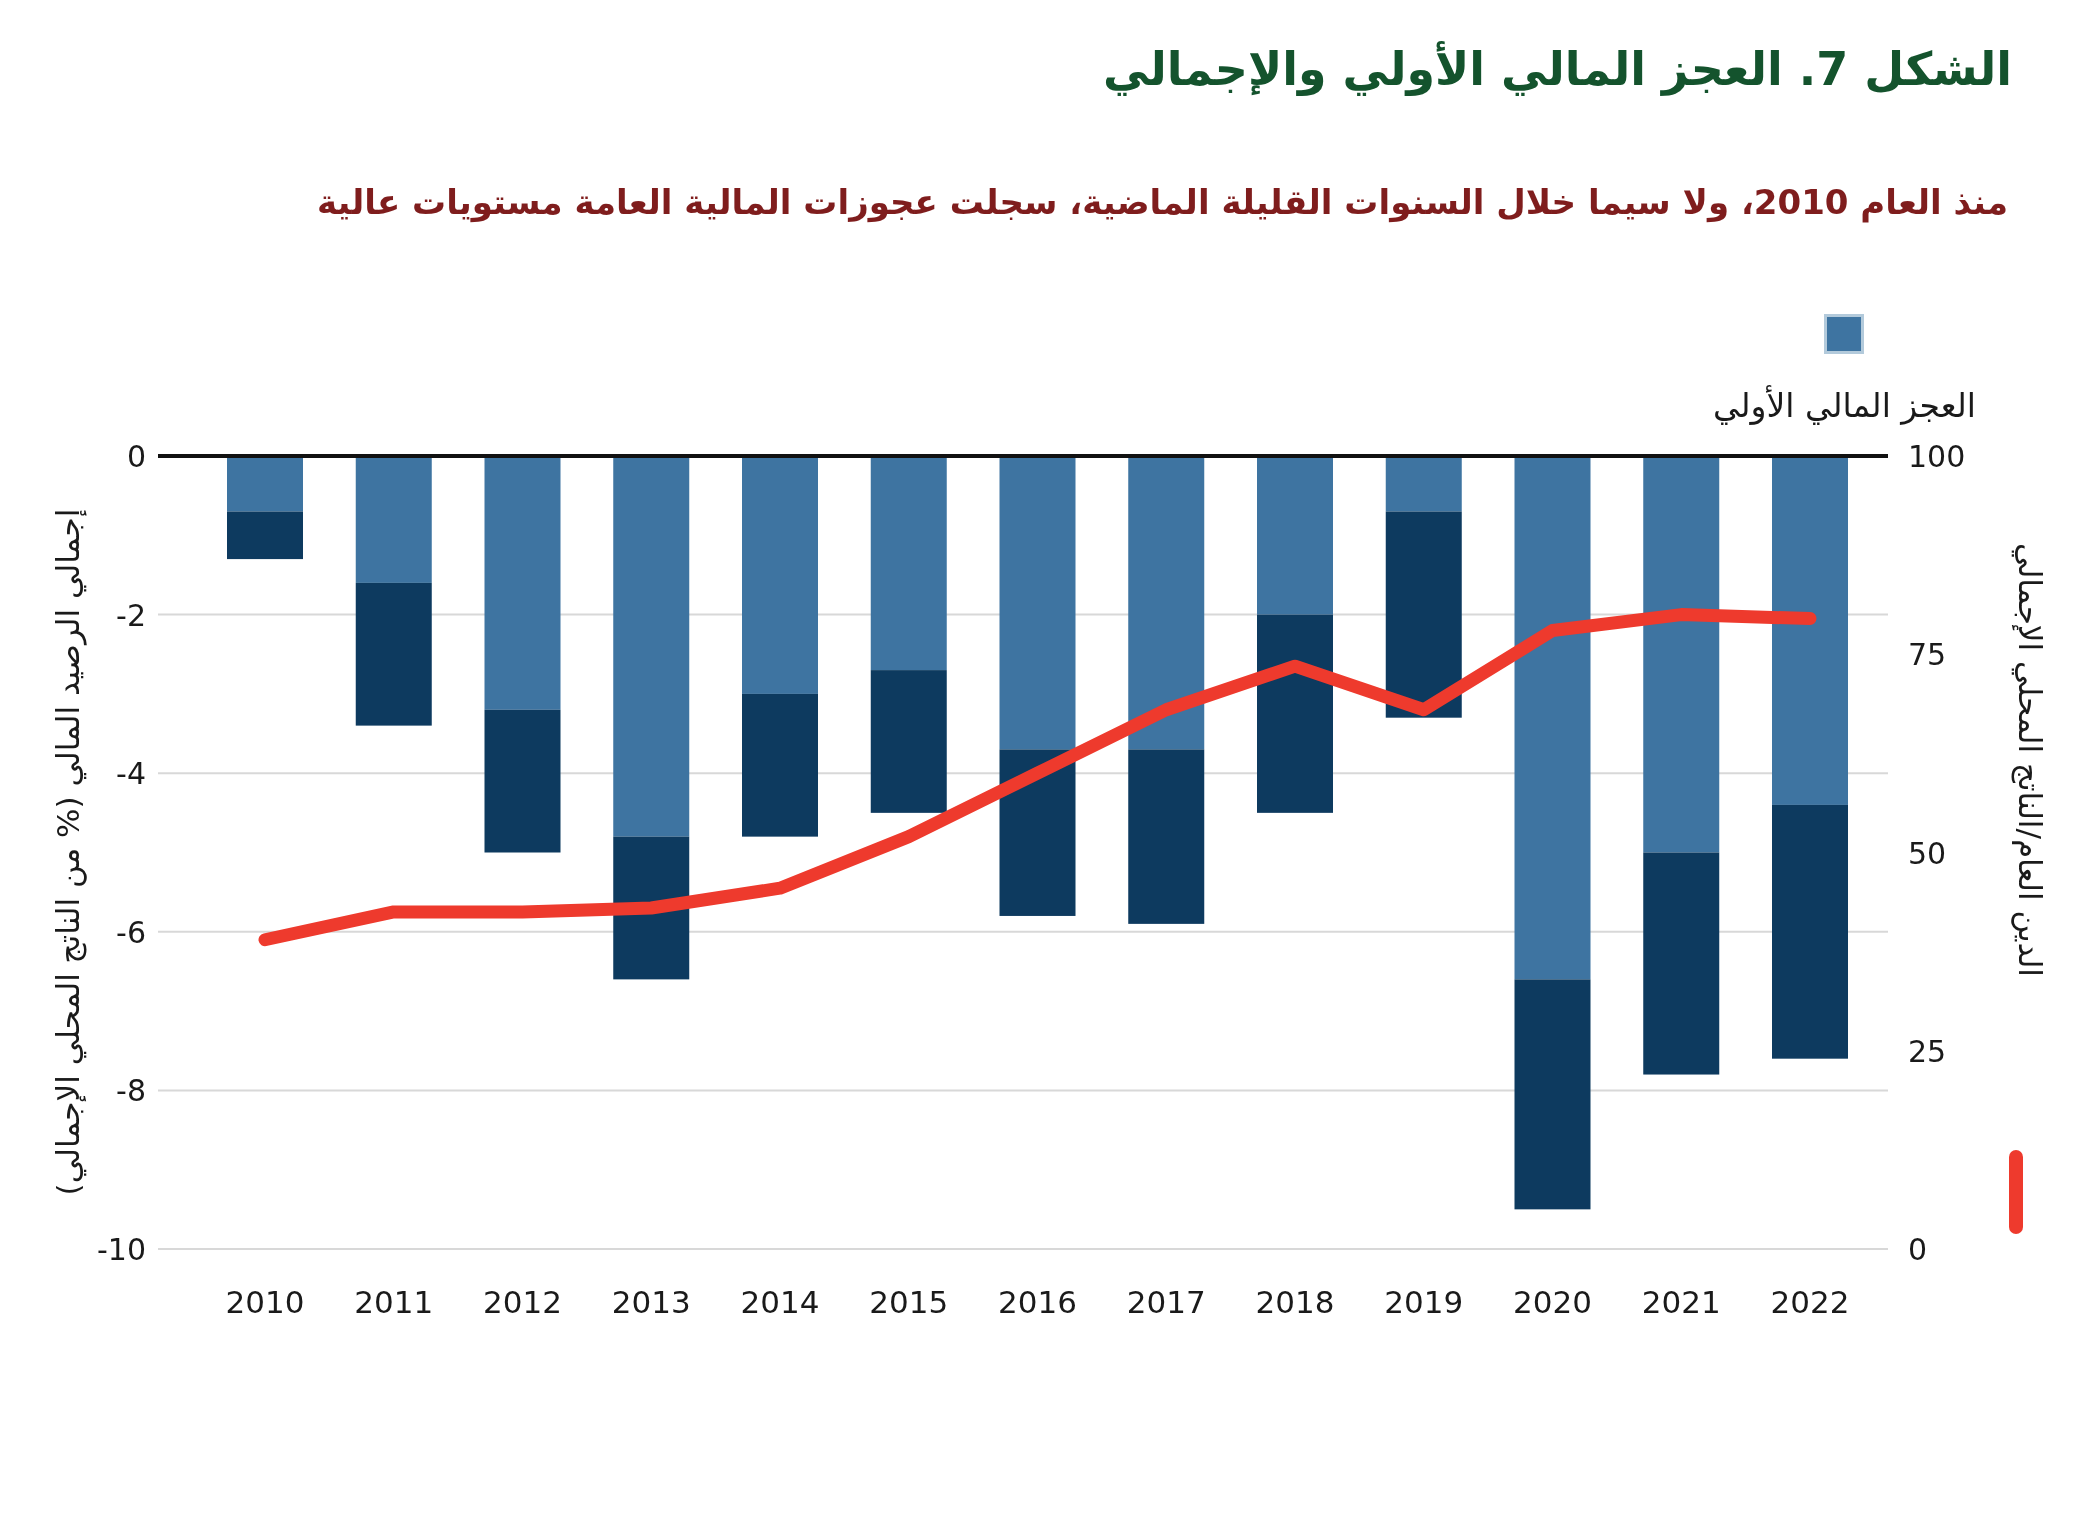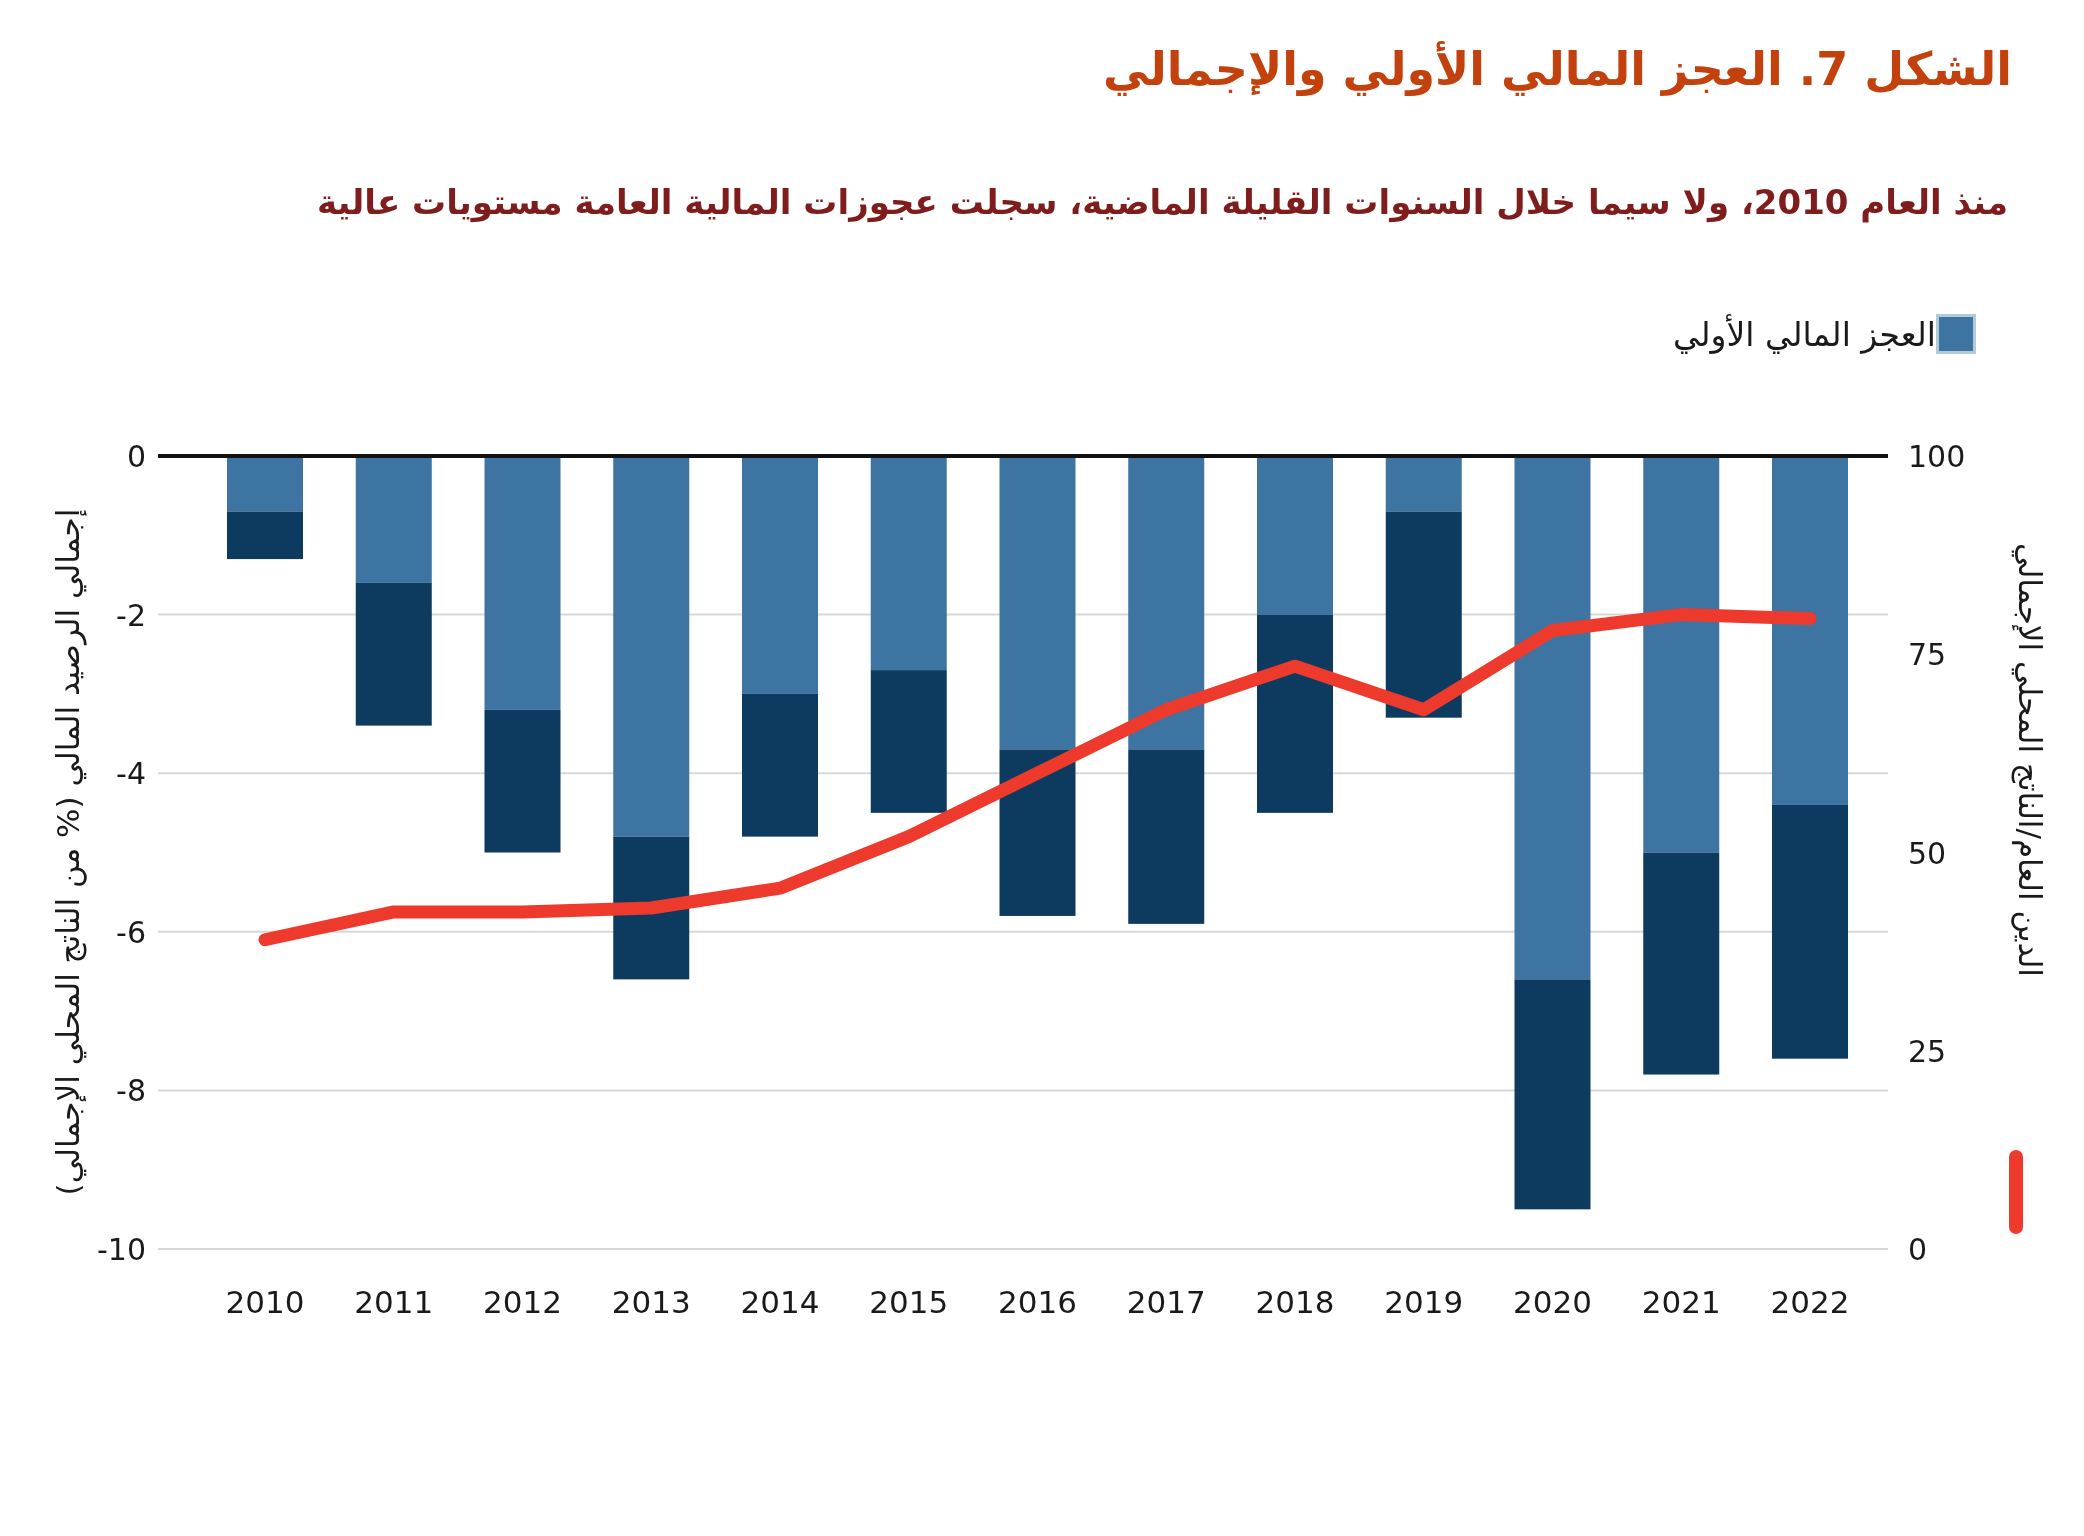"الشكل 7. العجز المالي الأولي" .fig-title { color: #c2410c -> #14532d }
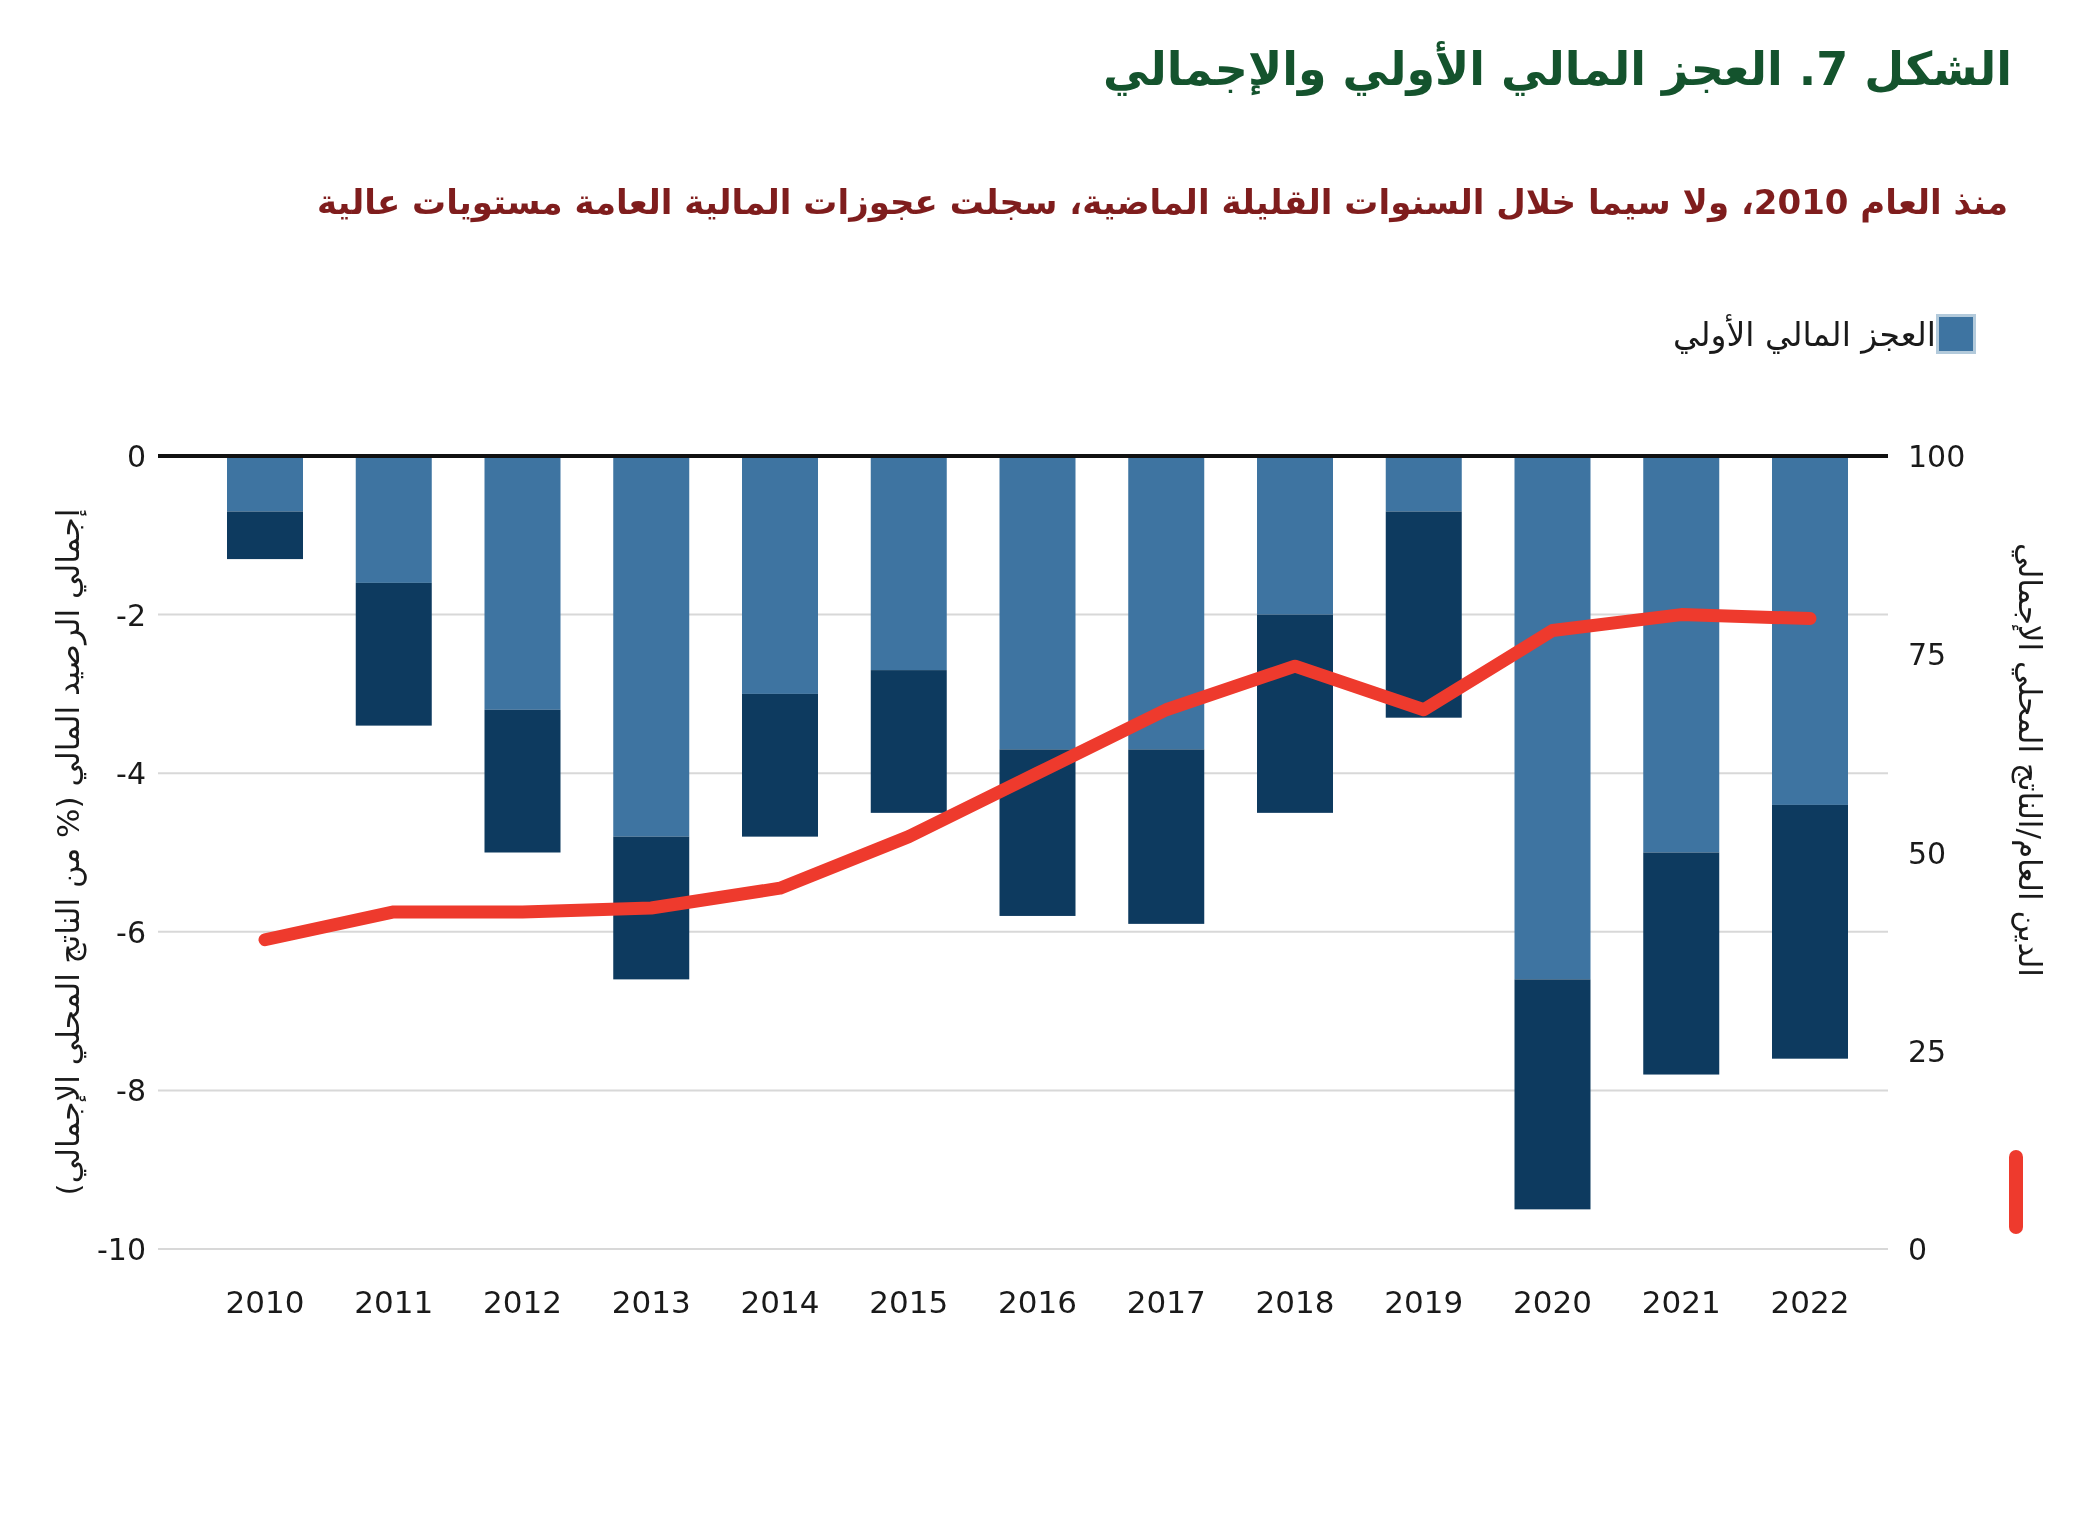"العجز المالي الأولي" .legend-item { flex-direction: row -> column; gap: none -> 32px }
